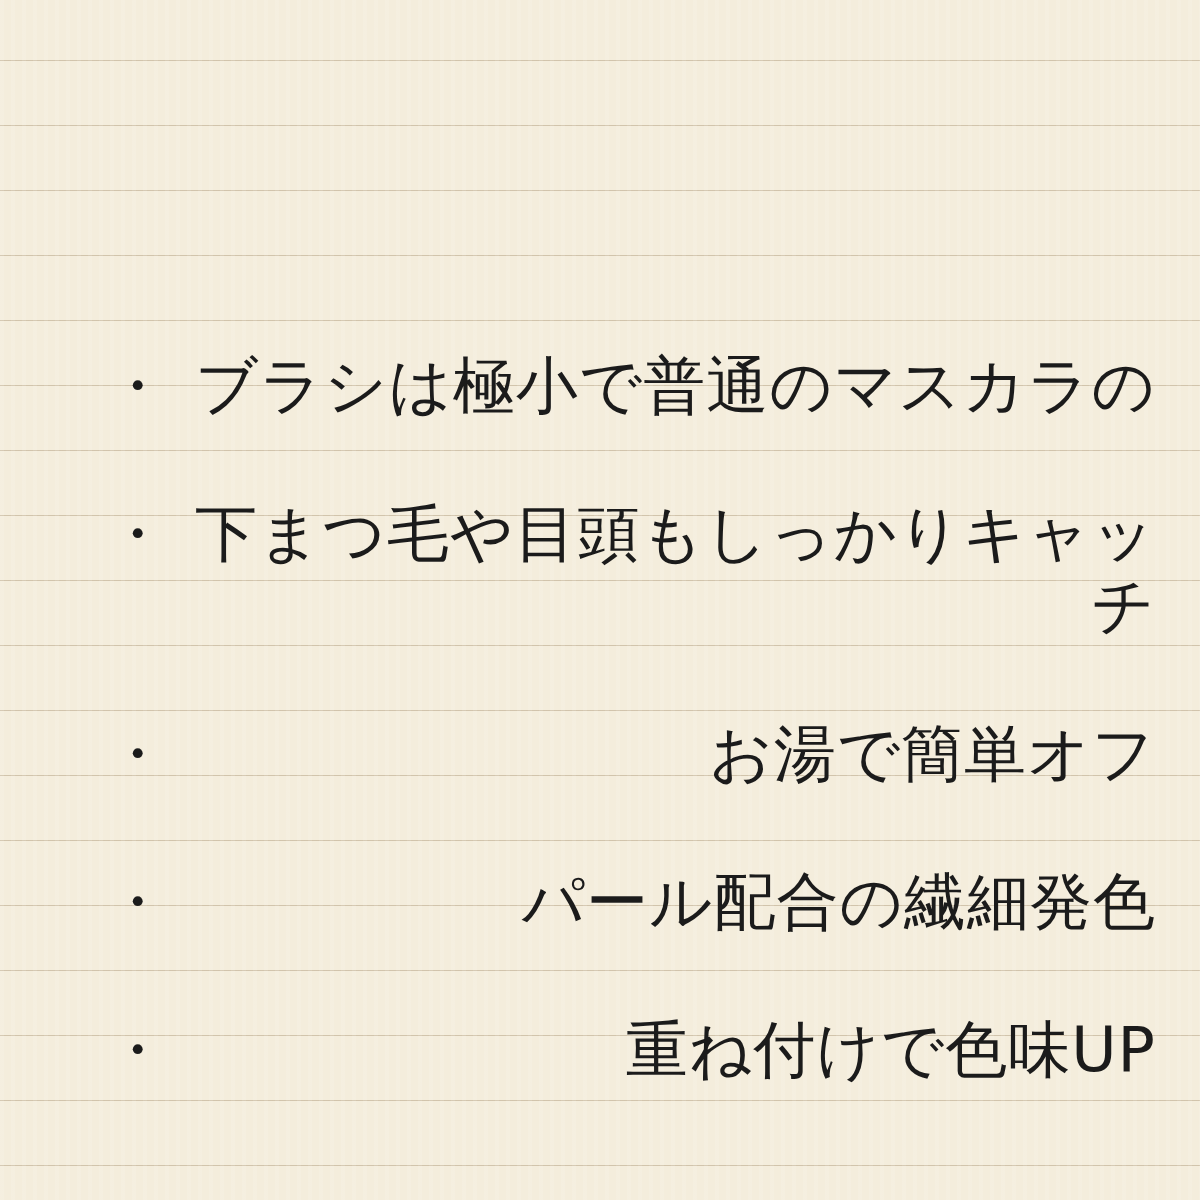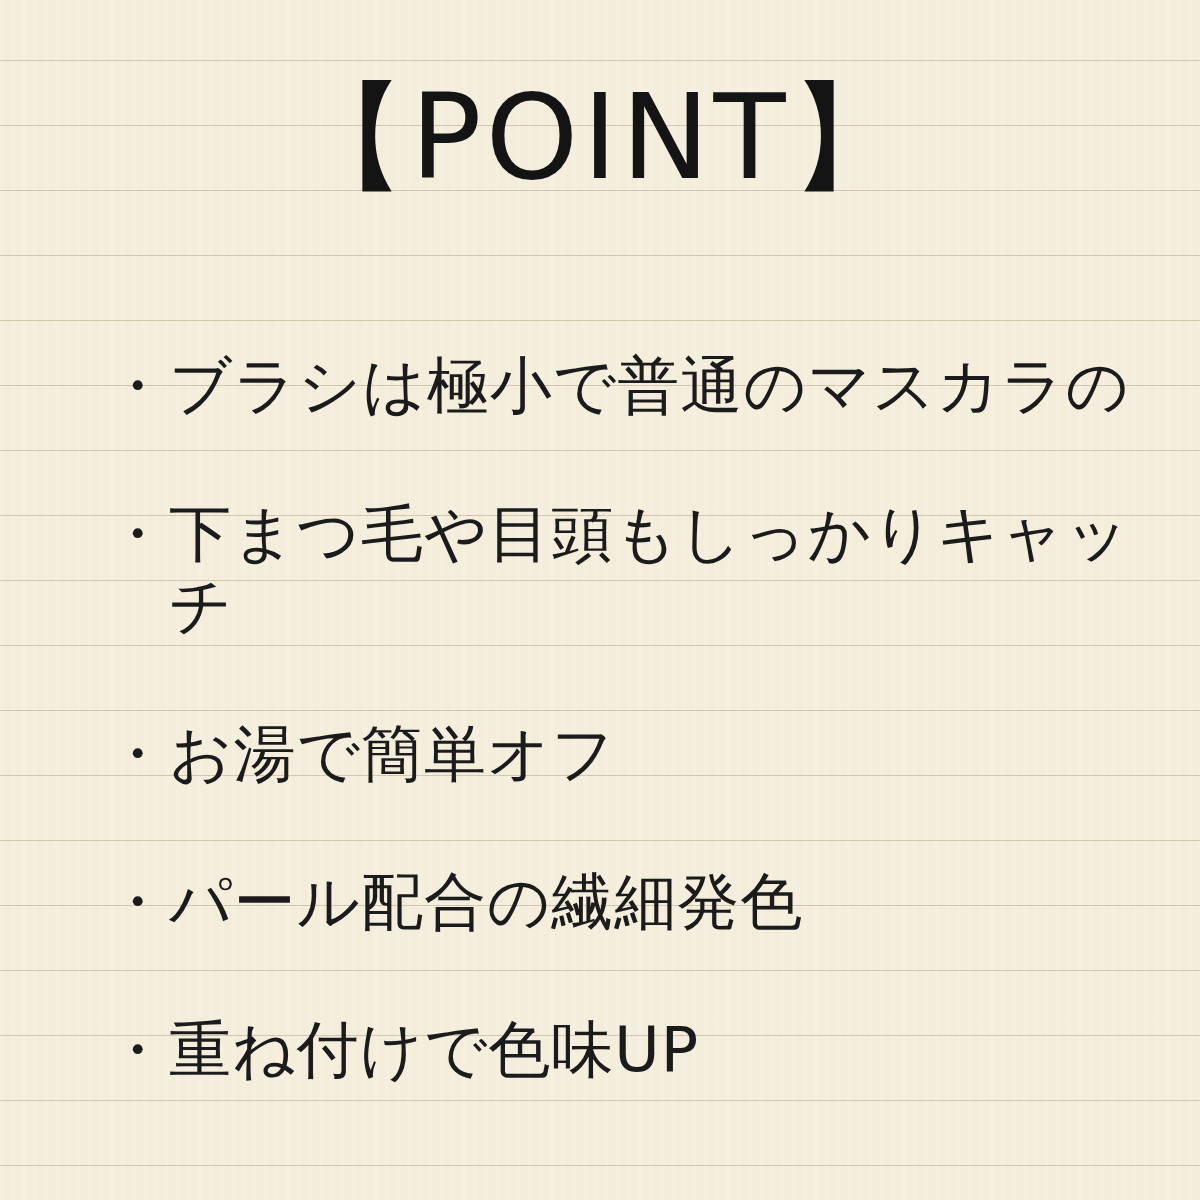"【POINT】" h1.title { html: <h1>【POINT】</h1> -> none }
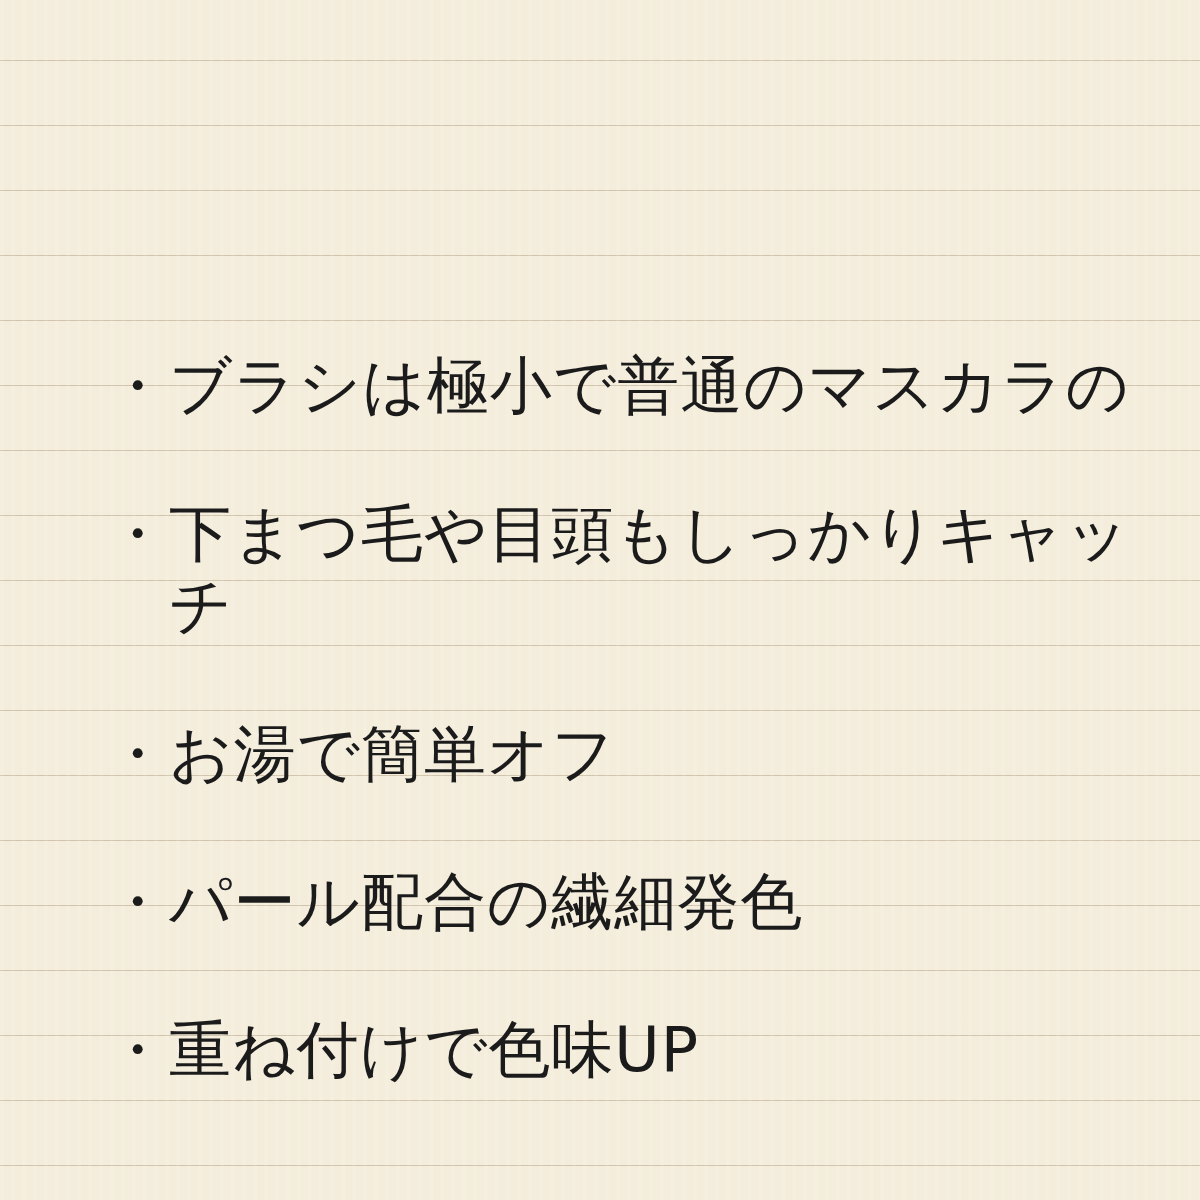"ブラシは極小で普通のマスカラの" .item-line { text-align: none -> right }
